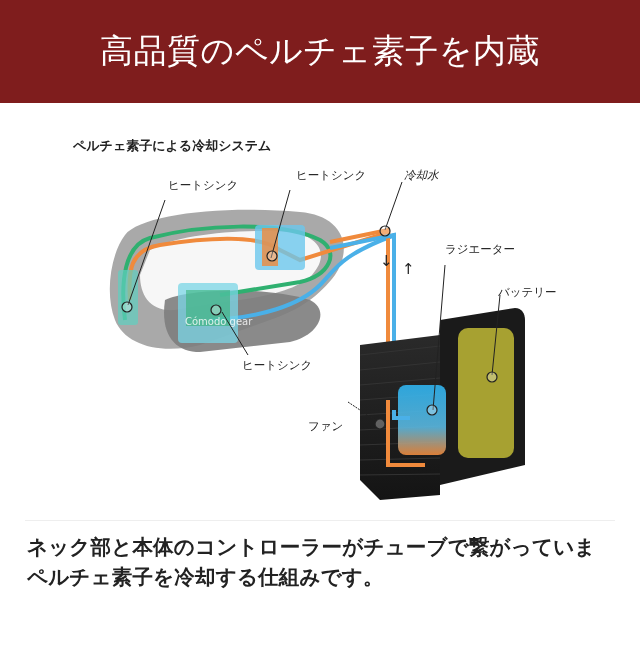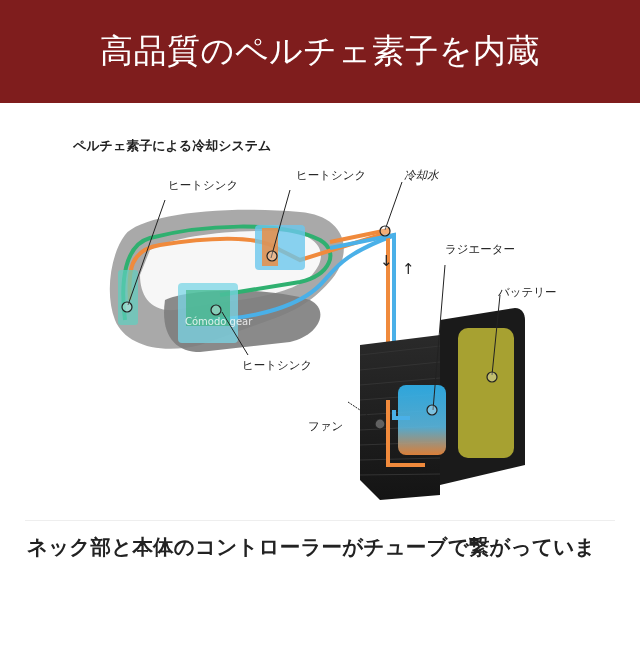"ペルチェ素子を冷却する仕組みです。" span { html: none -> <span>ペルチェ素子を冷却する仕組みです。</span> }
